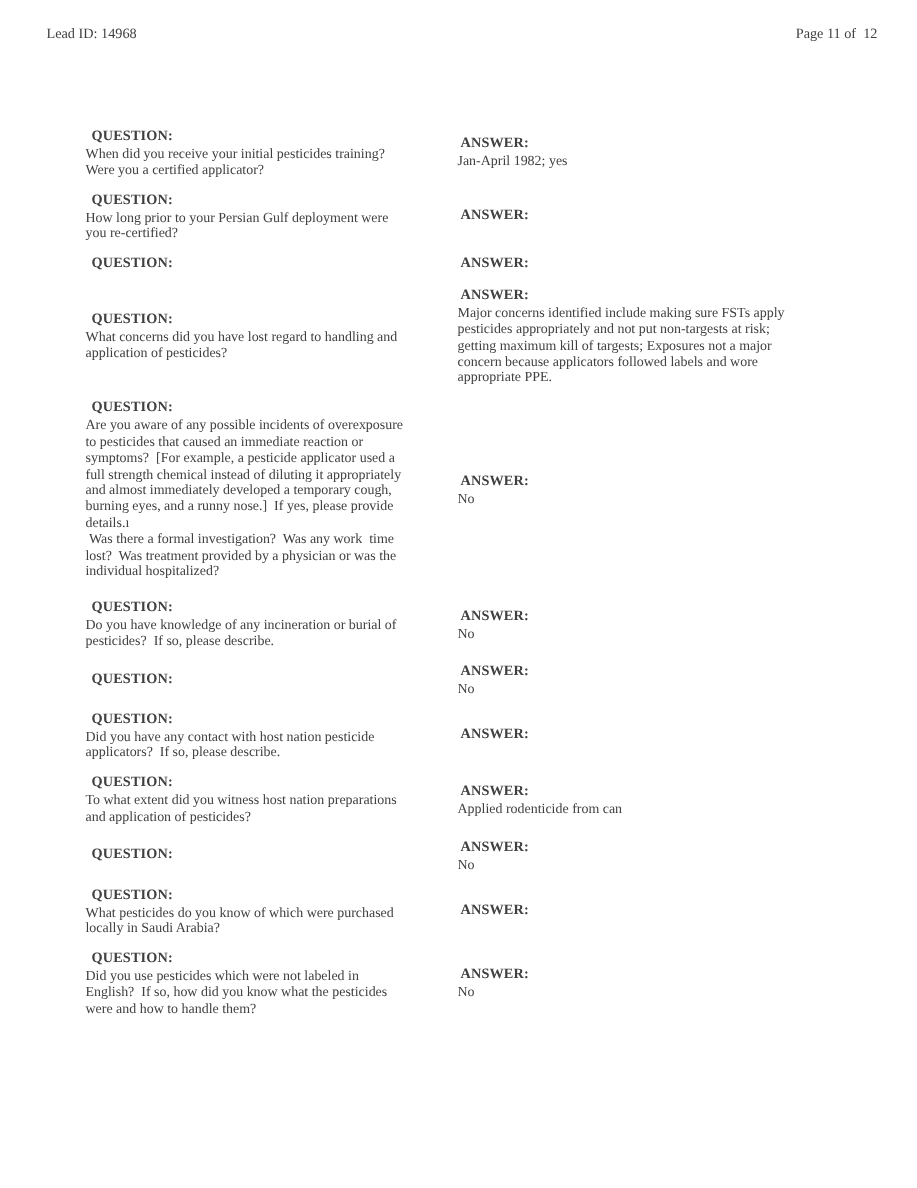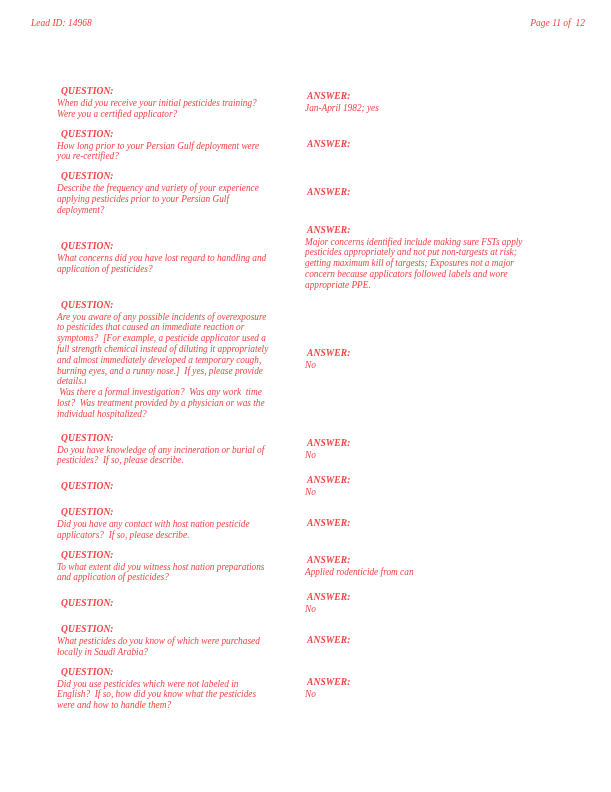"Lead ID: 14968" .page { color: #ef4444 -> #404040; font-style: italic -> none }
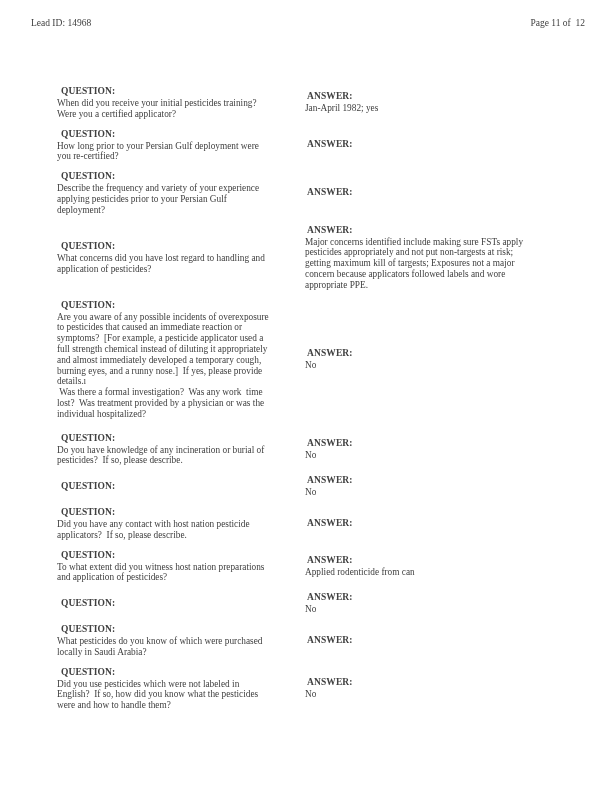"Describe the frequency and variety" div.qa-text { html: <div>Describe the frequency and variety of your experience applying pesticides prior to your Persian Gulf deployment?</div> -> none }
